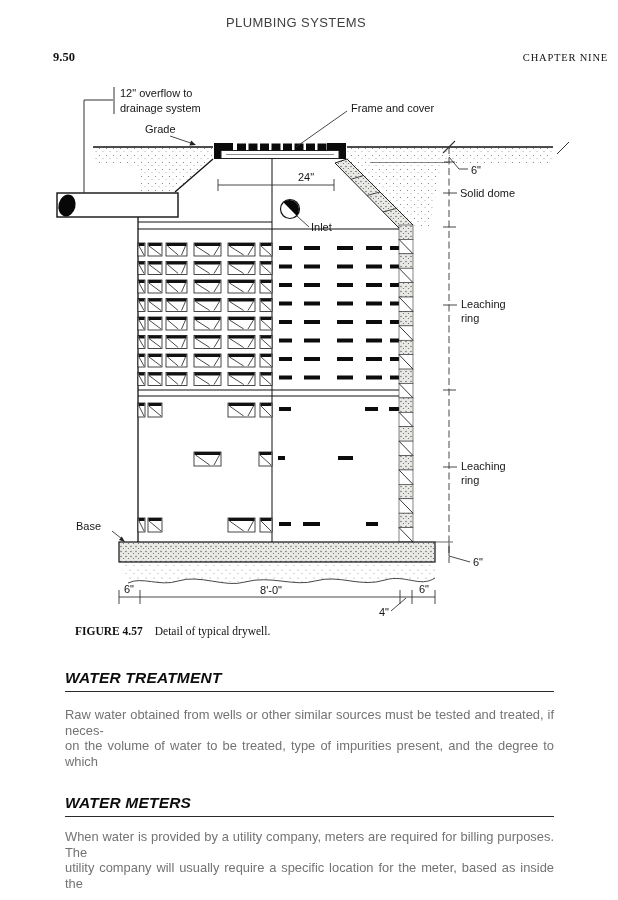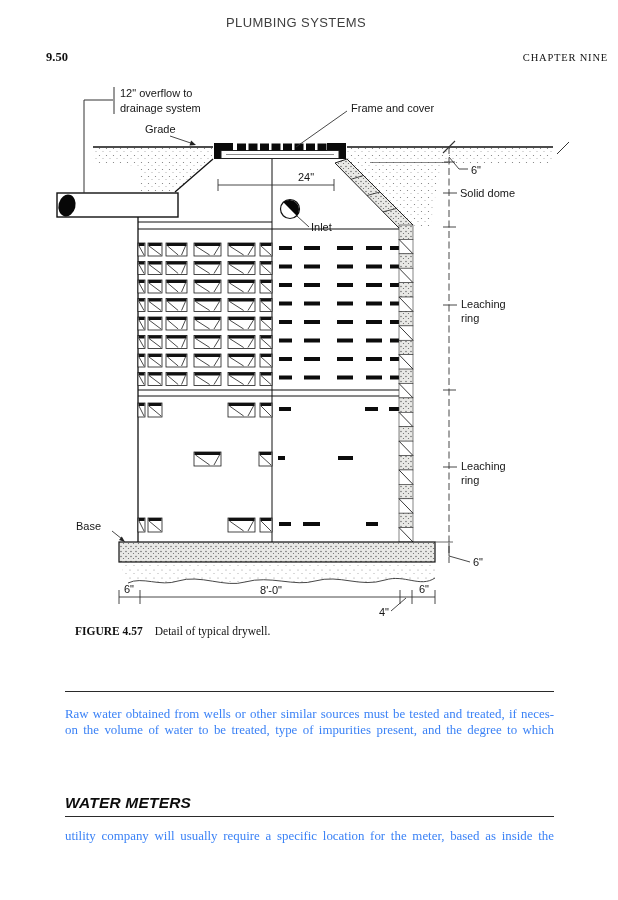"9.50" .folio { left: 46px -> 53px }
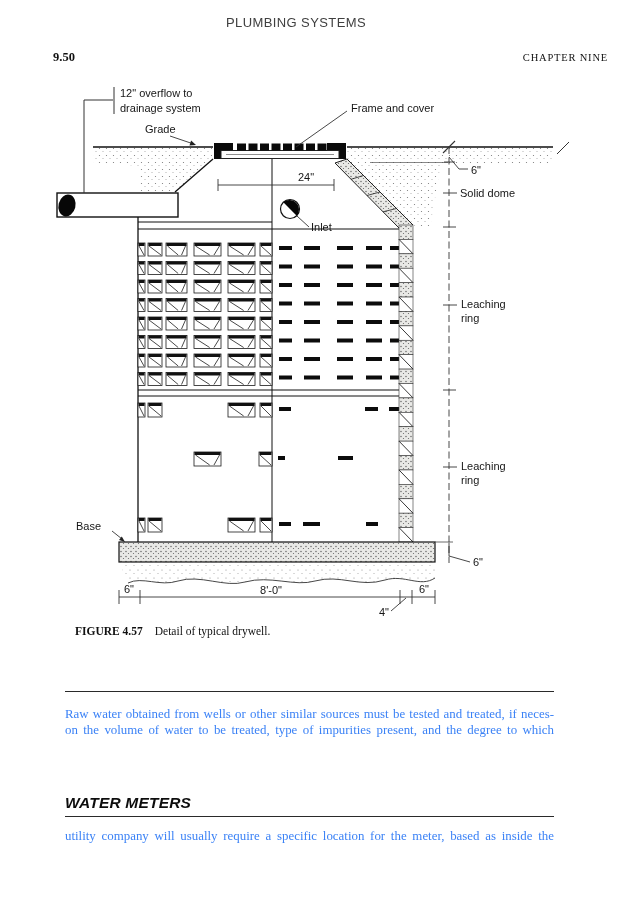"WATER TREATMENT" div.sec-head { html: none -> <div>WATER TREATMENT</div> }
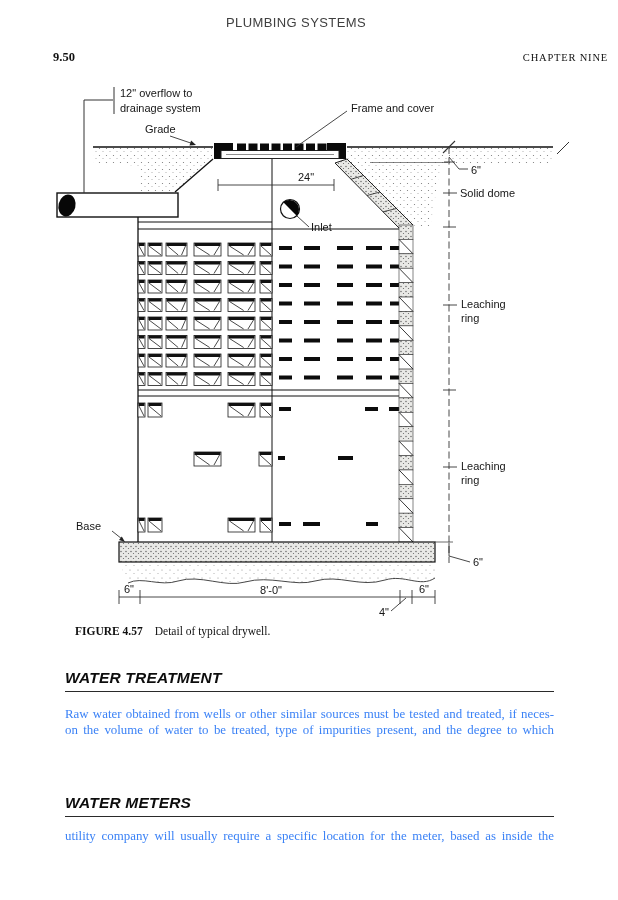"Raw water obtained from wells" .para { color: #3b82f6 -> #737373; font-family: Liberation Serif, serif -> Liberation Sans, sans-serif }
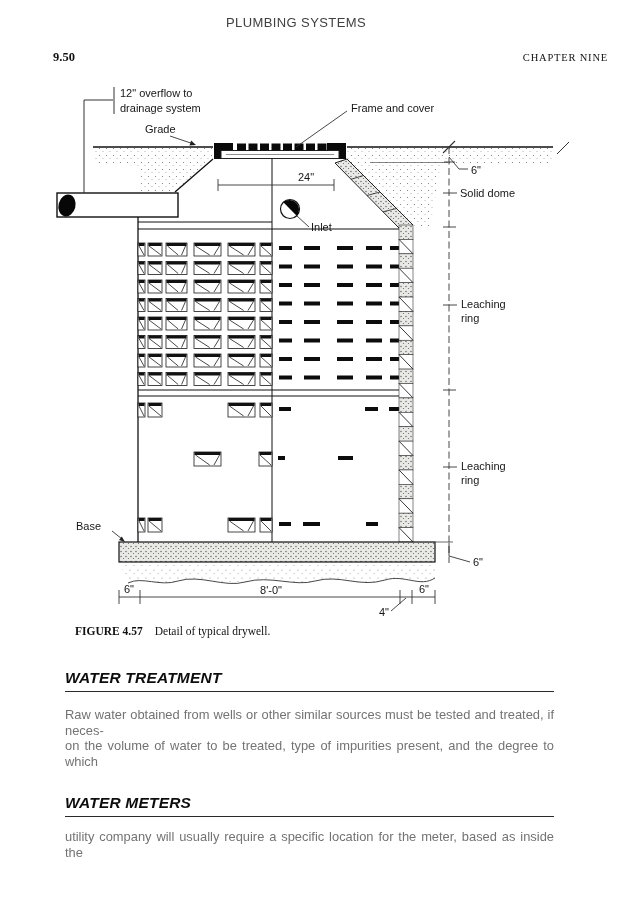"When water is provided by" div.pline { html: none -> <div>When water is provided by a utility company, meters are required for billing purposes. The</div> }
